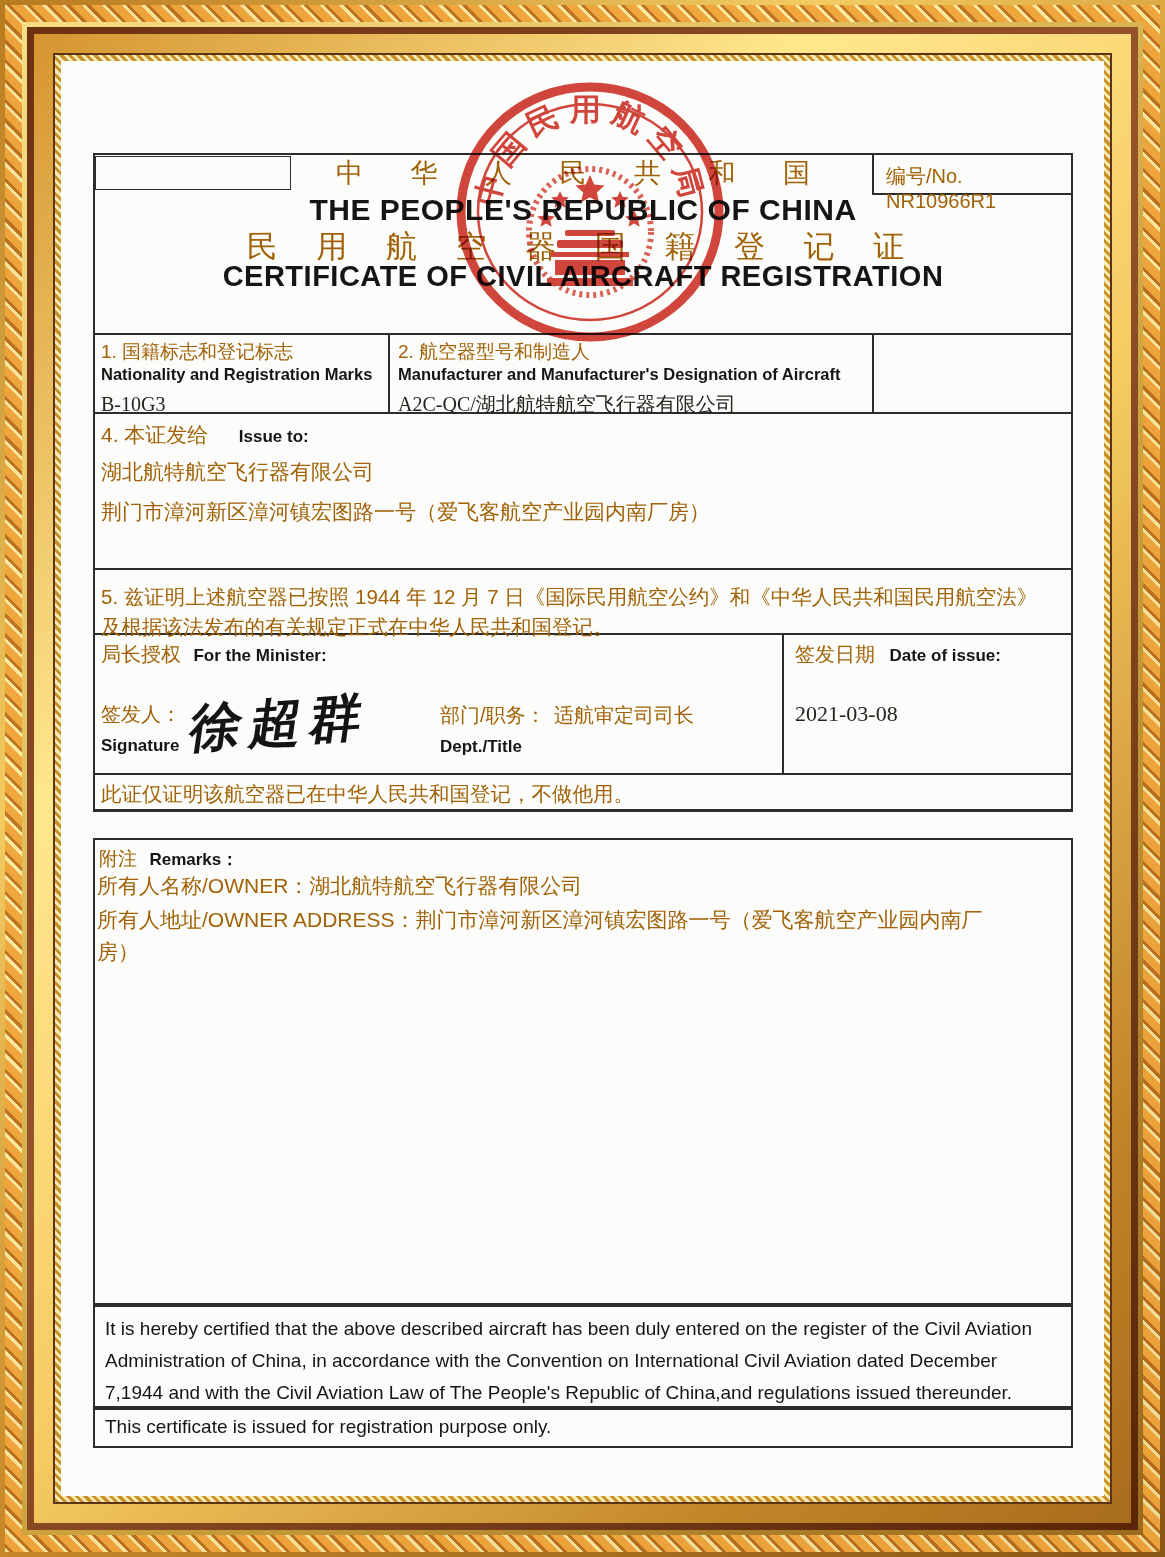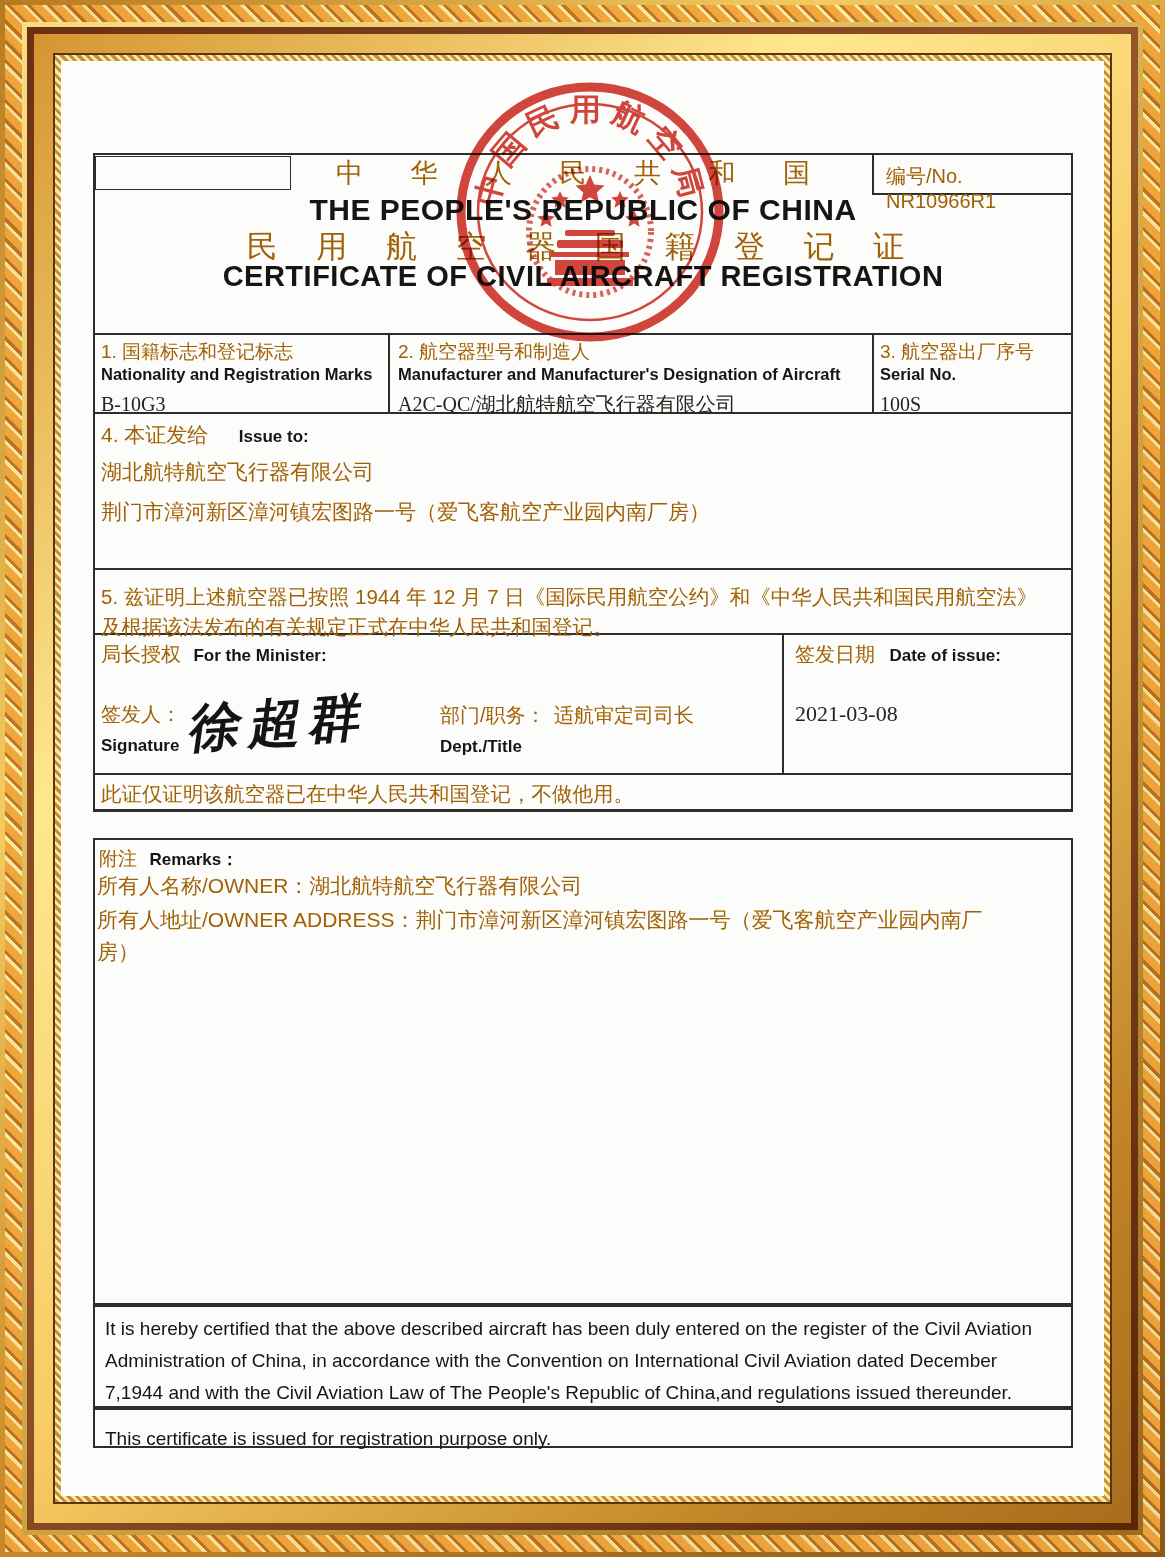"3. 航空器出厂序号" div.abs { html: <div> <div>3. 航空器出厂序号</div> <div>Serial No.</div> <div>100S</div> </div> -> none }
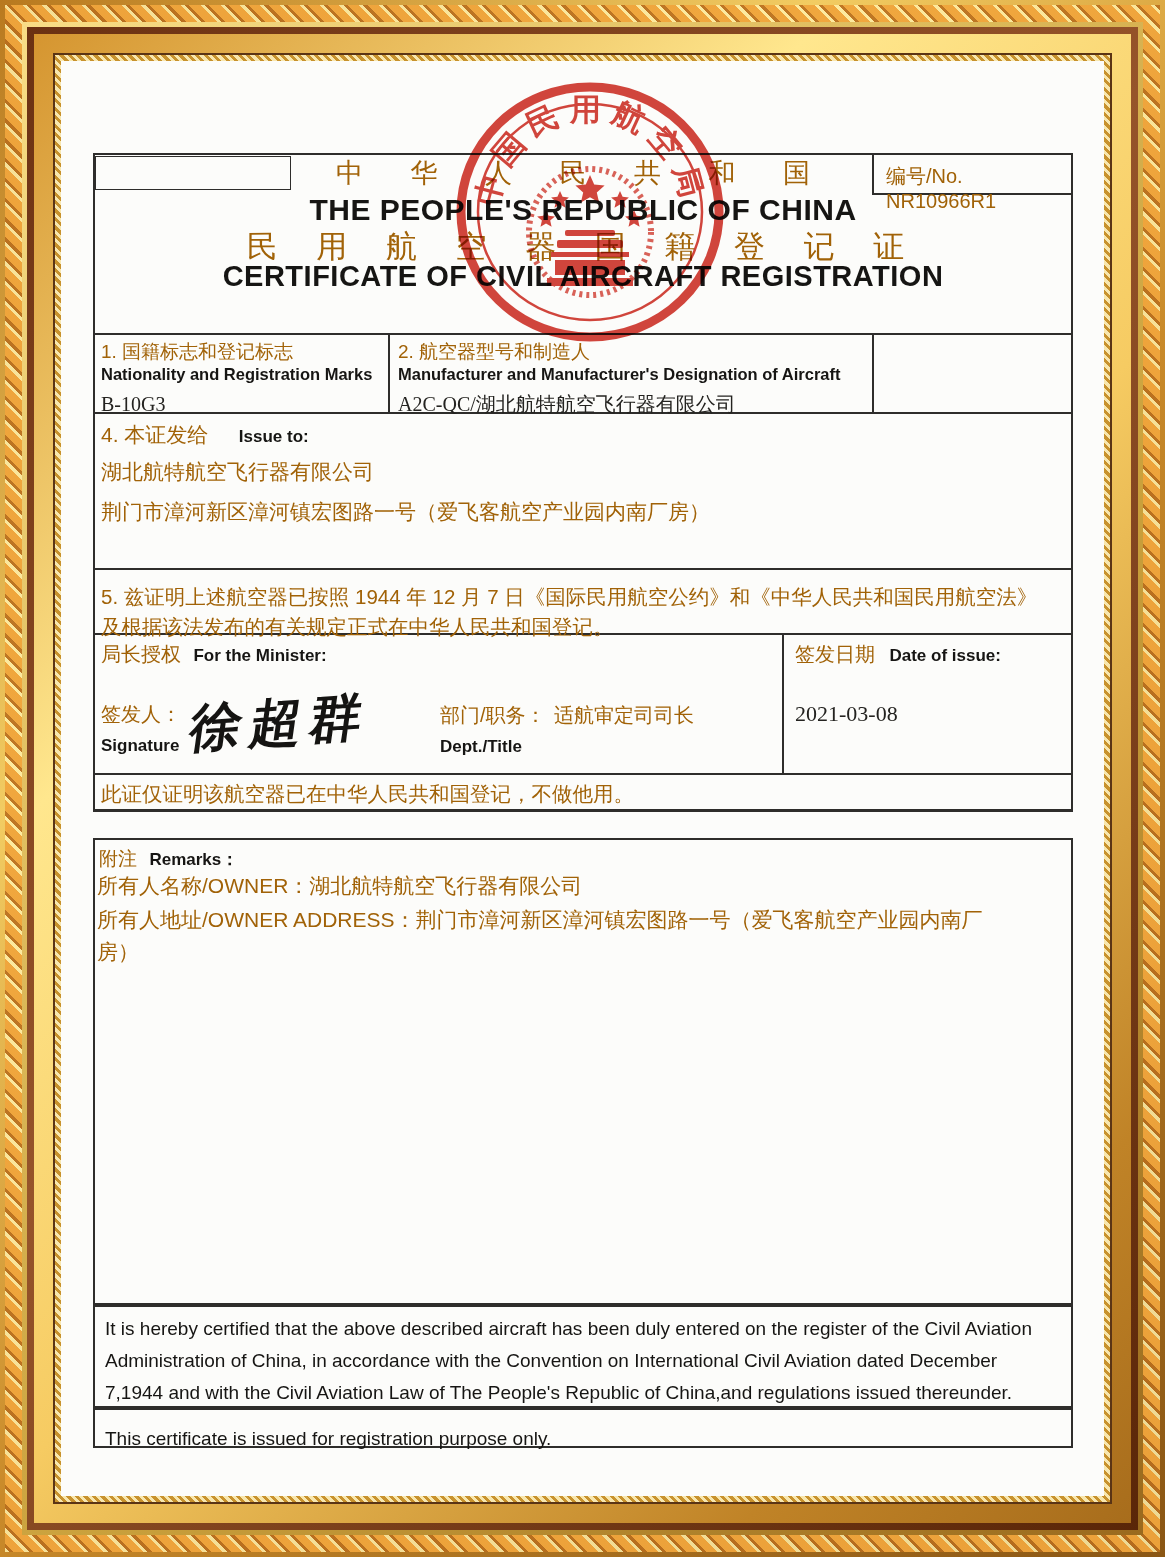"This certificate is issued for" div.footer-en { padding: 13px 12px 0 10px -> 1px 12px 0 10px }
